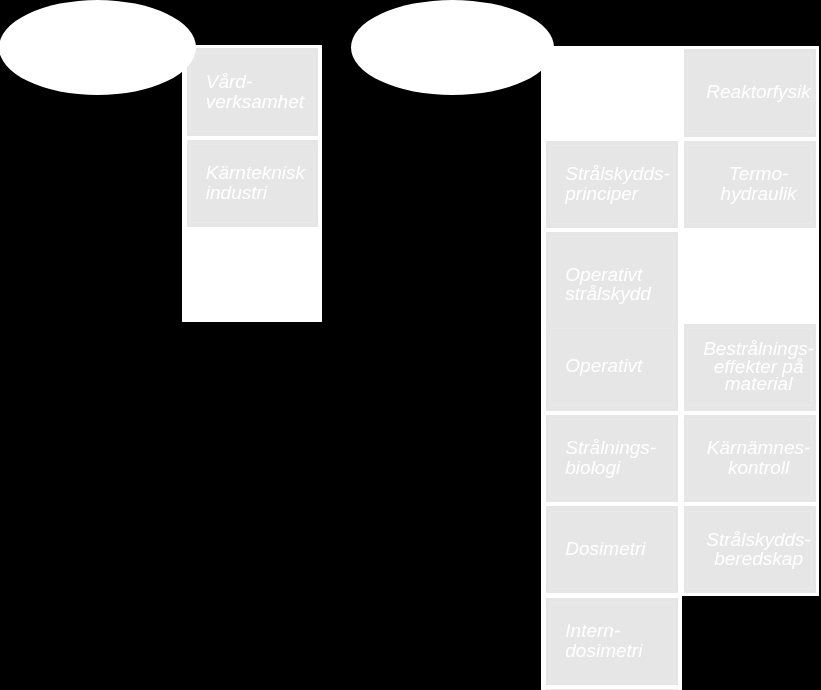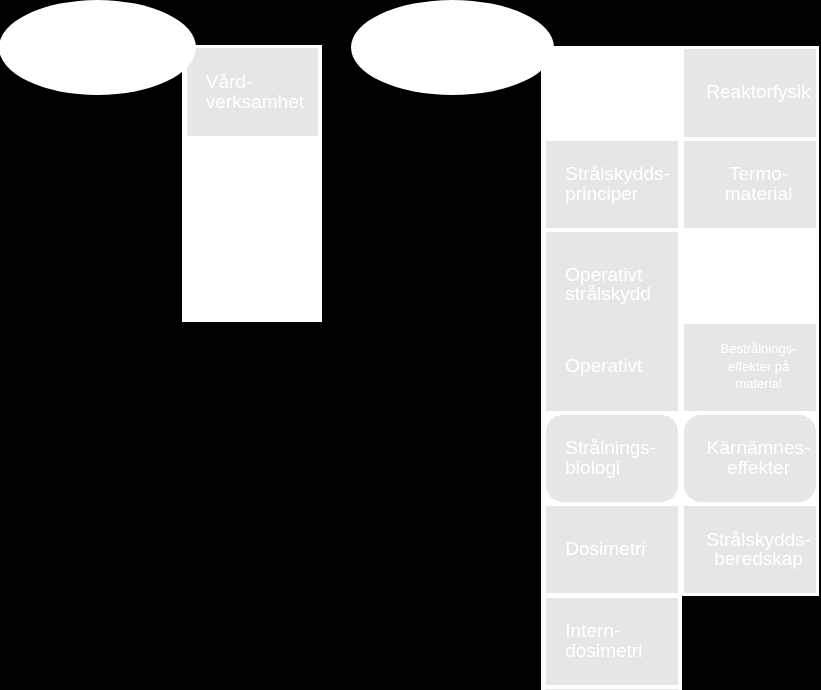"Vård-" #stage { font-style: none -> italic }
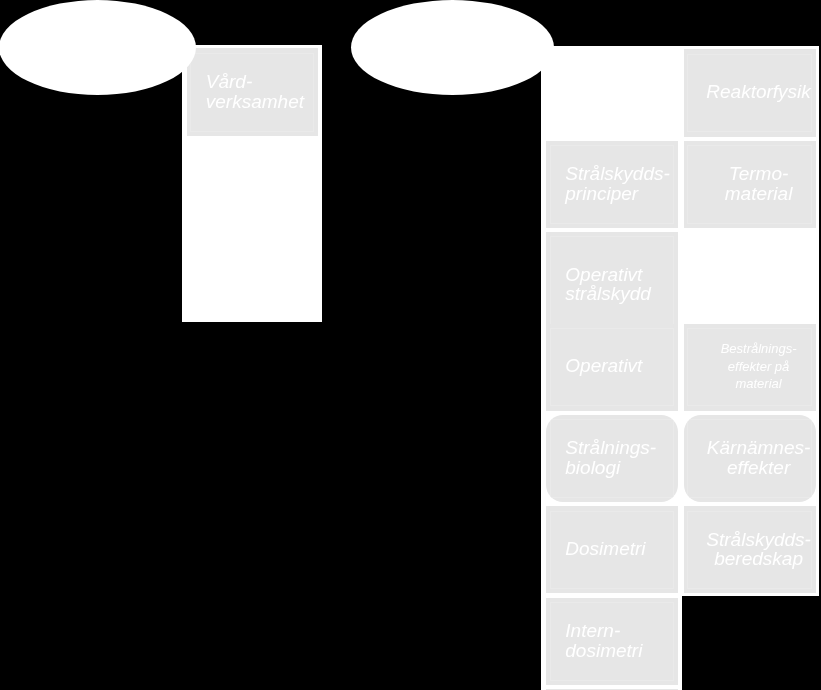"Kärnteknisk" div.cell { html: none -> <div> <div>Kärnteknisk industri</div> </div> }
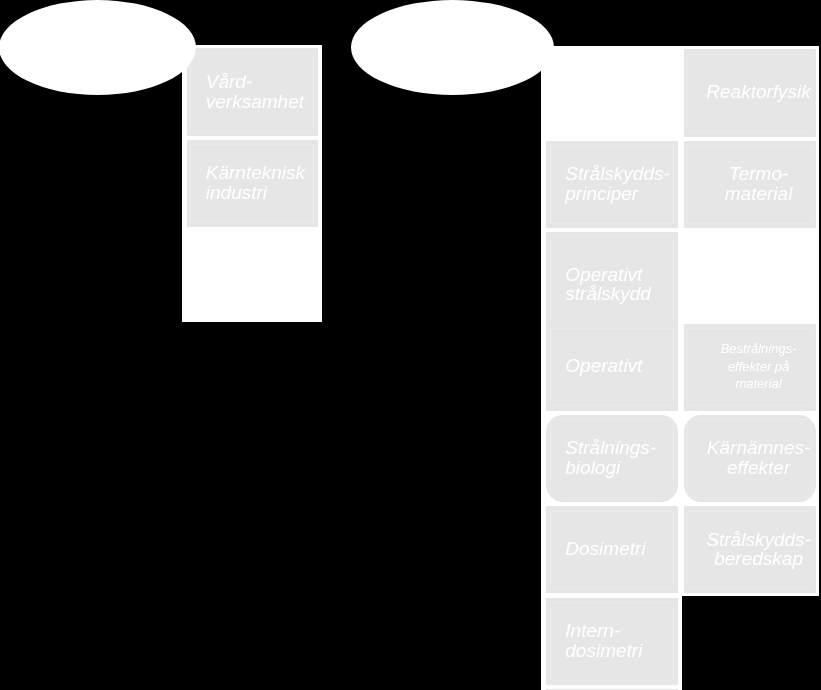"Termo-" div.txt { text: material -> hydraulik }
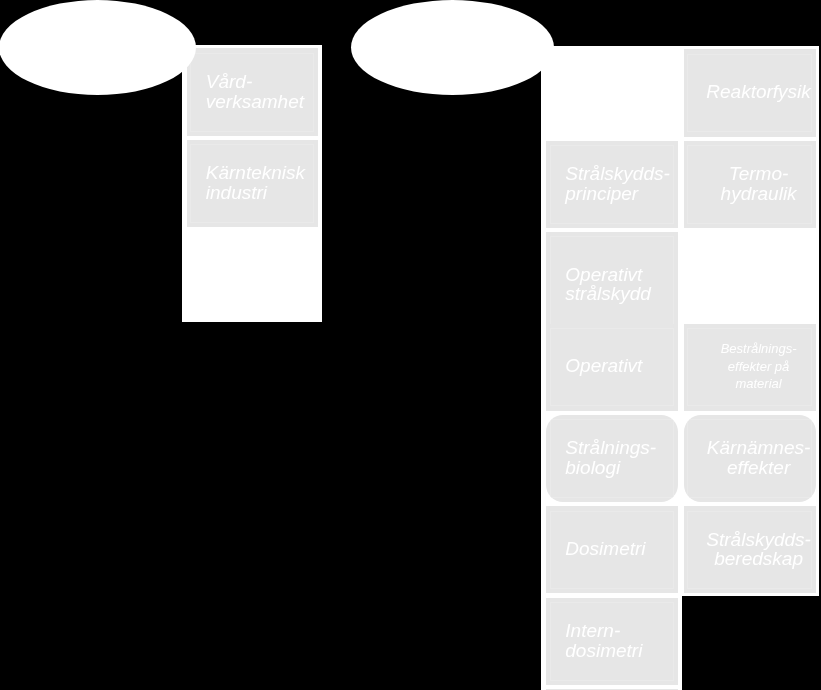"Bestrålnings-" .cell.small .txt { font-size: 13px -> 19px }
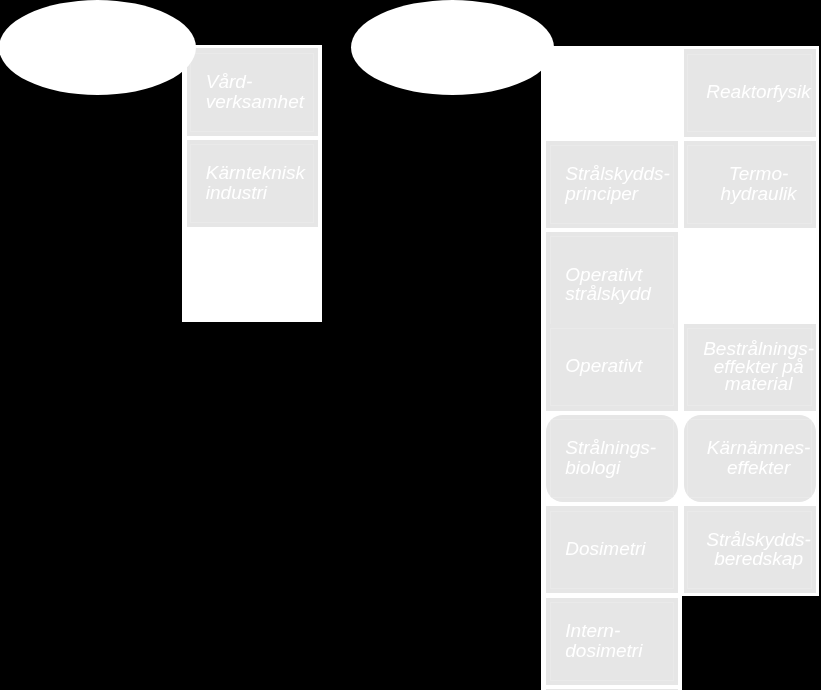"Strålnings-" .r5 { border-radius: 17px -> none }
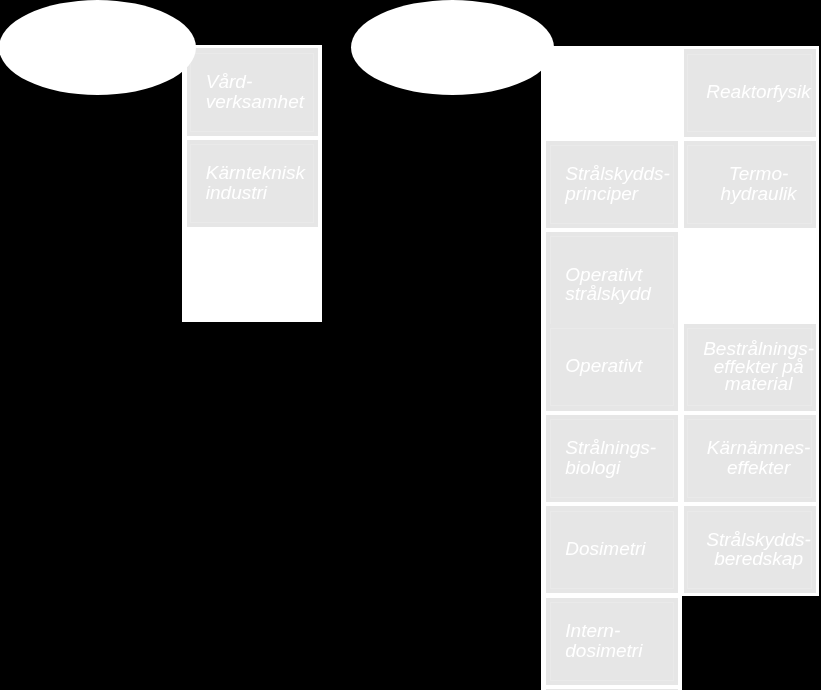"Kärnämnes-" div.txt { text: effekter -> kontroll }
